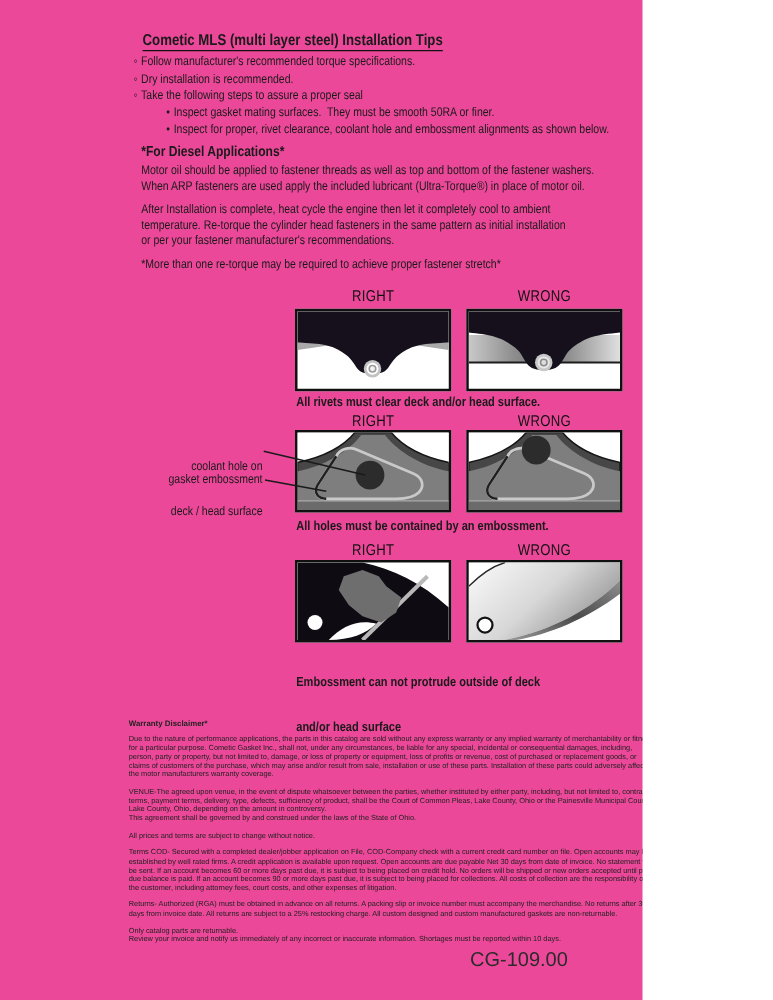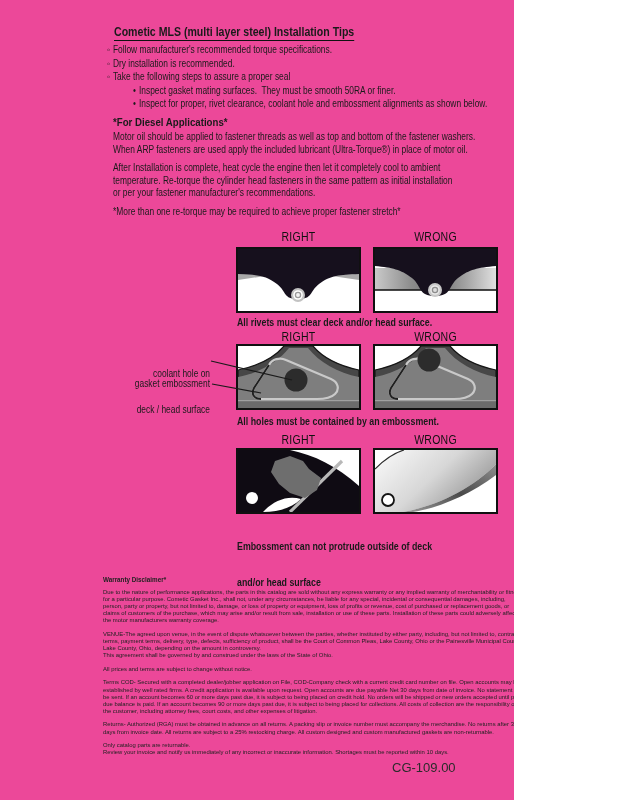"CG-109.00" .footer { font-size: 13px -> 16px; left: 392px -> 376px }
